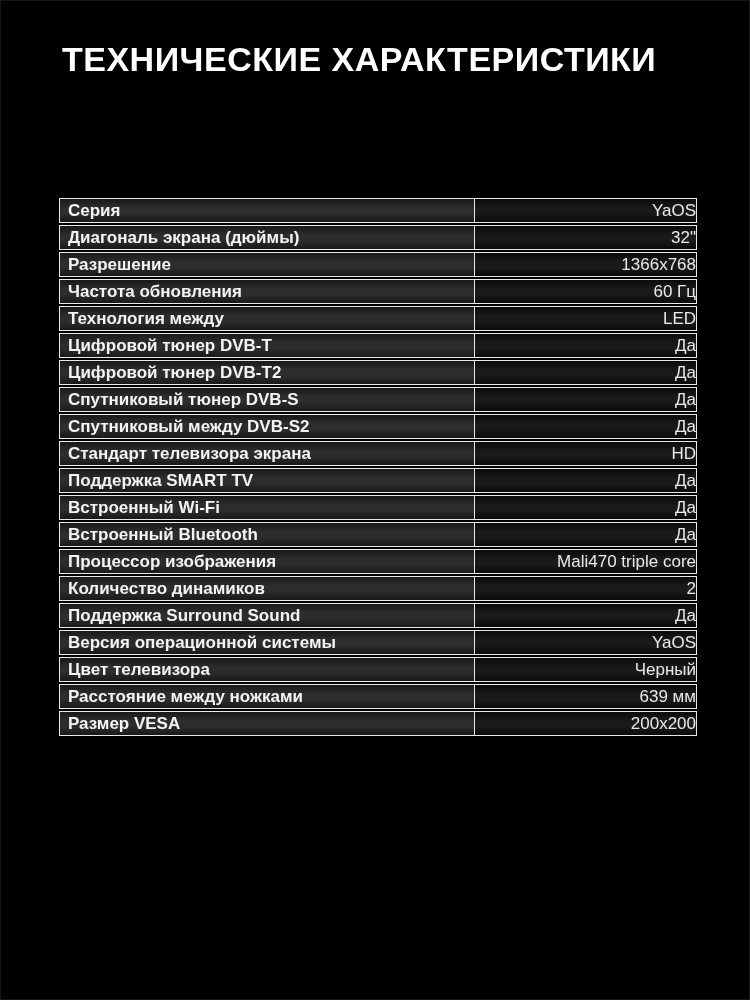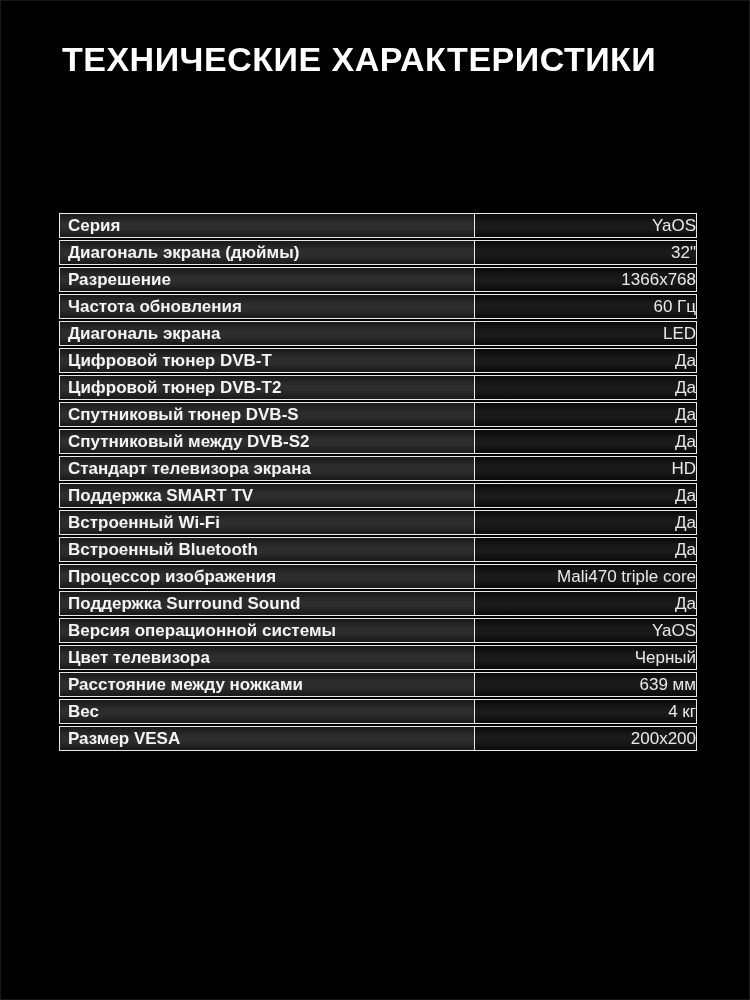"Серия" table.spec-table { top: 211px -> 196px }
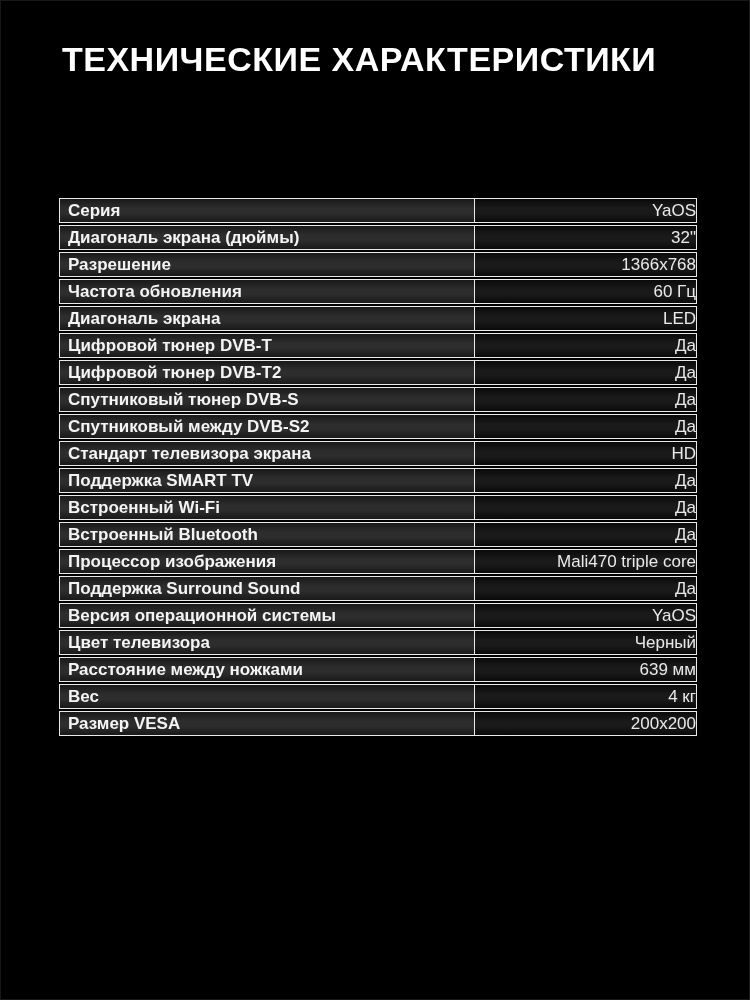"Диагональ экрана" td.spec-label { text: Диагональ экрана -> Технология между }
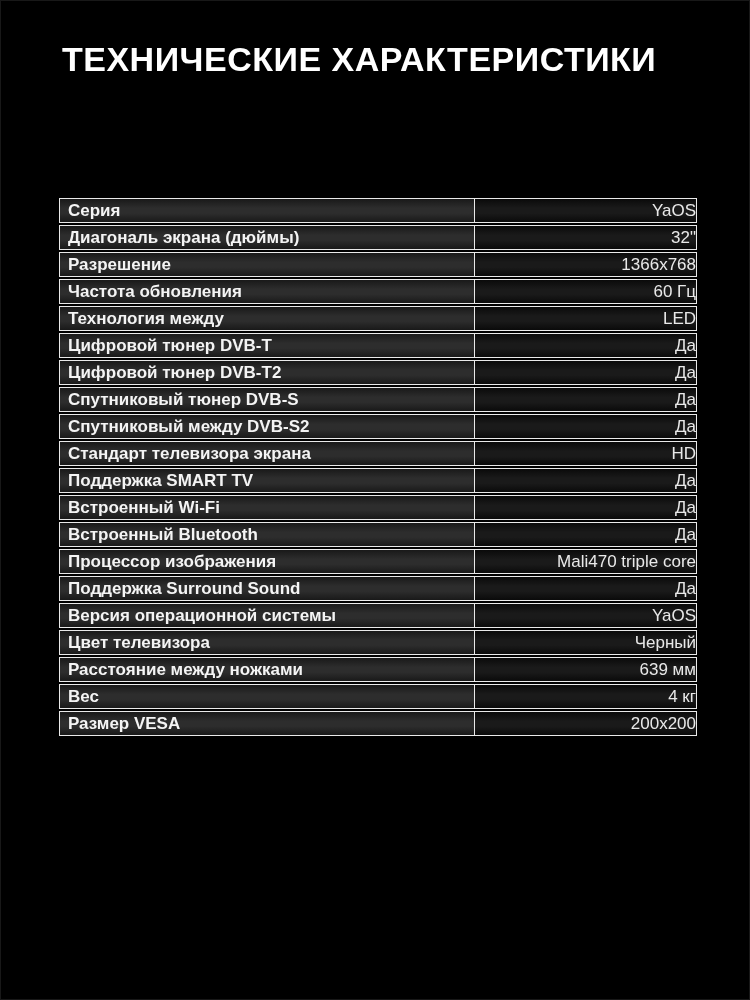"Количество динамиков" tr { html: none -> <tr> <td>Количество динамиков</td> <td>2</td> </tr> }
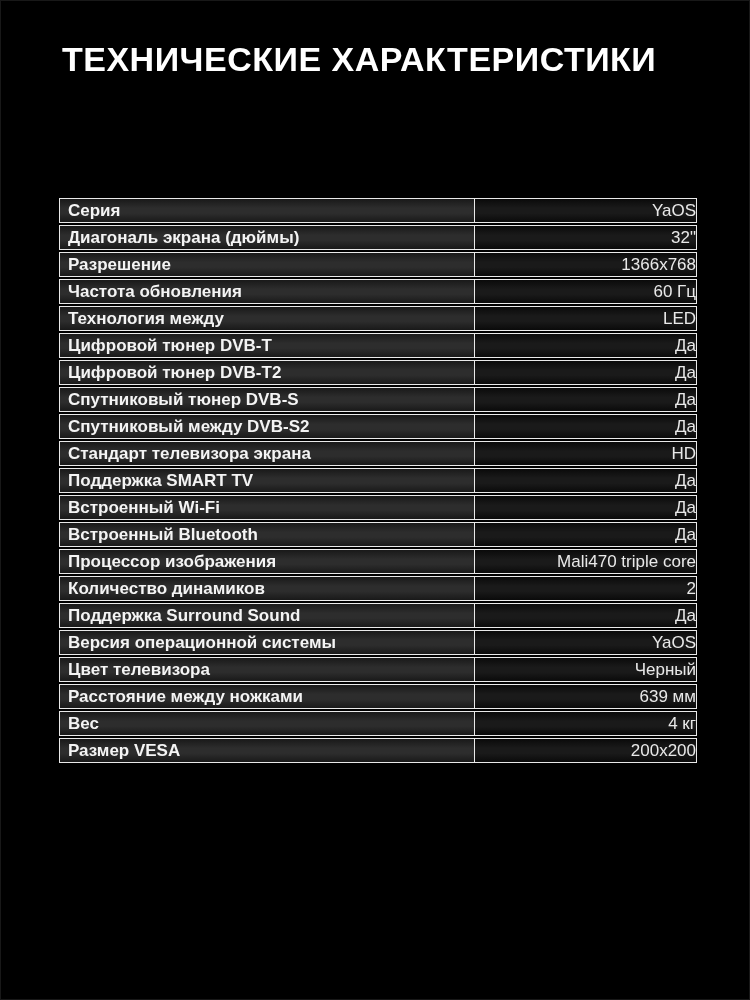"Вес" tr { html: <tr> <td>Вес</td> <td>4 кг</td> </tr> -> none }
